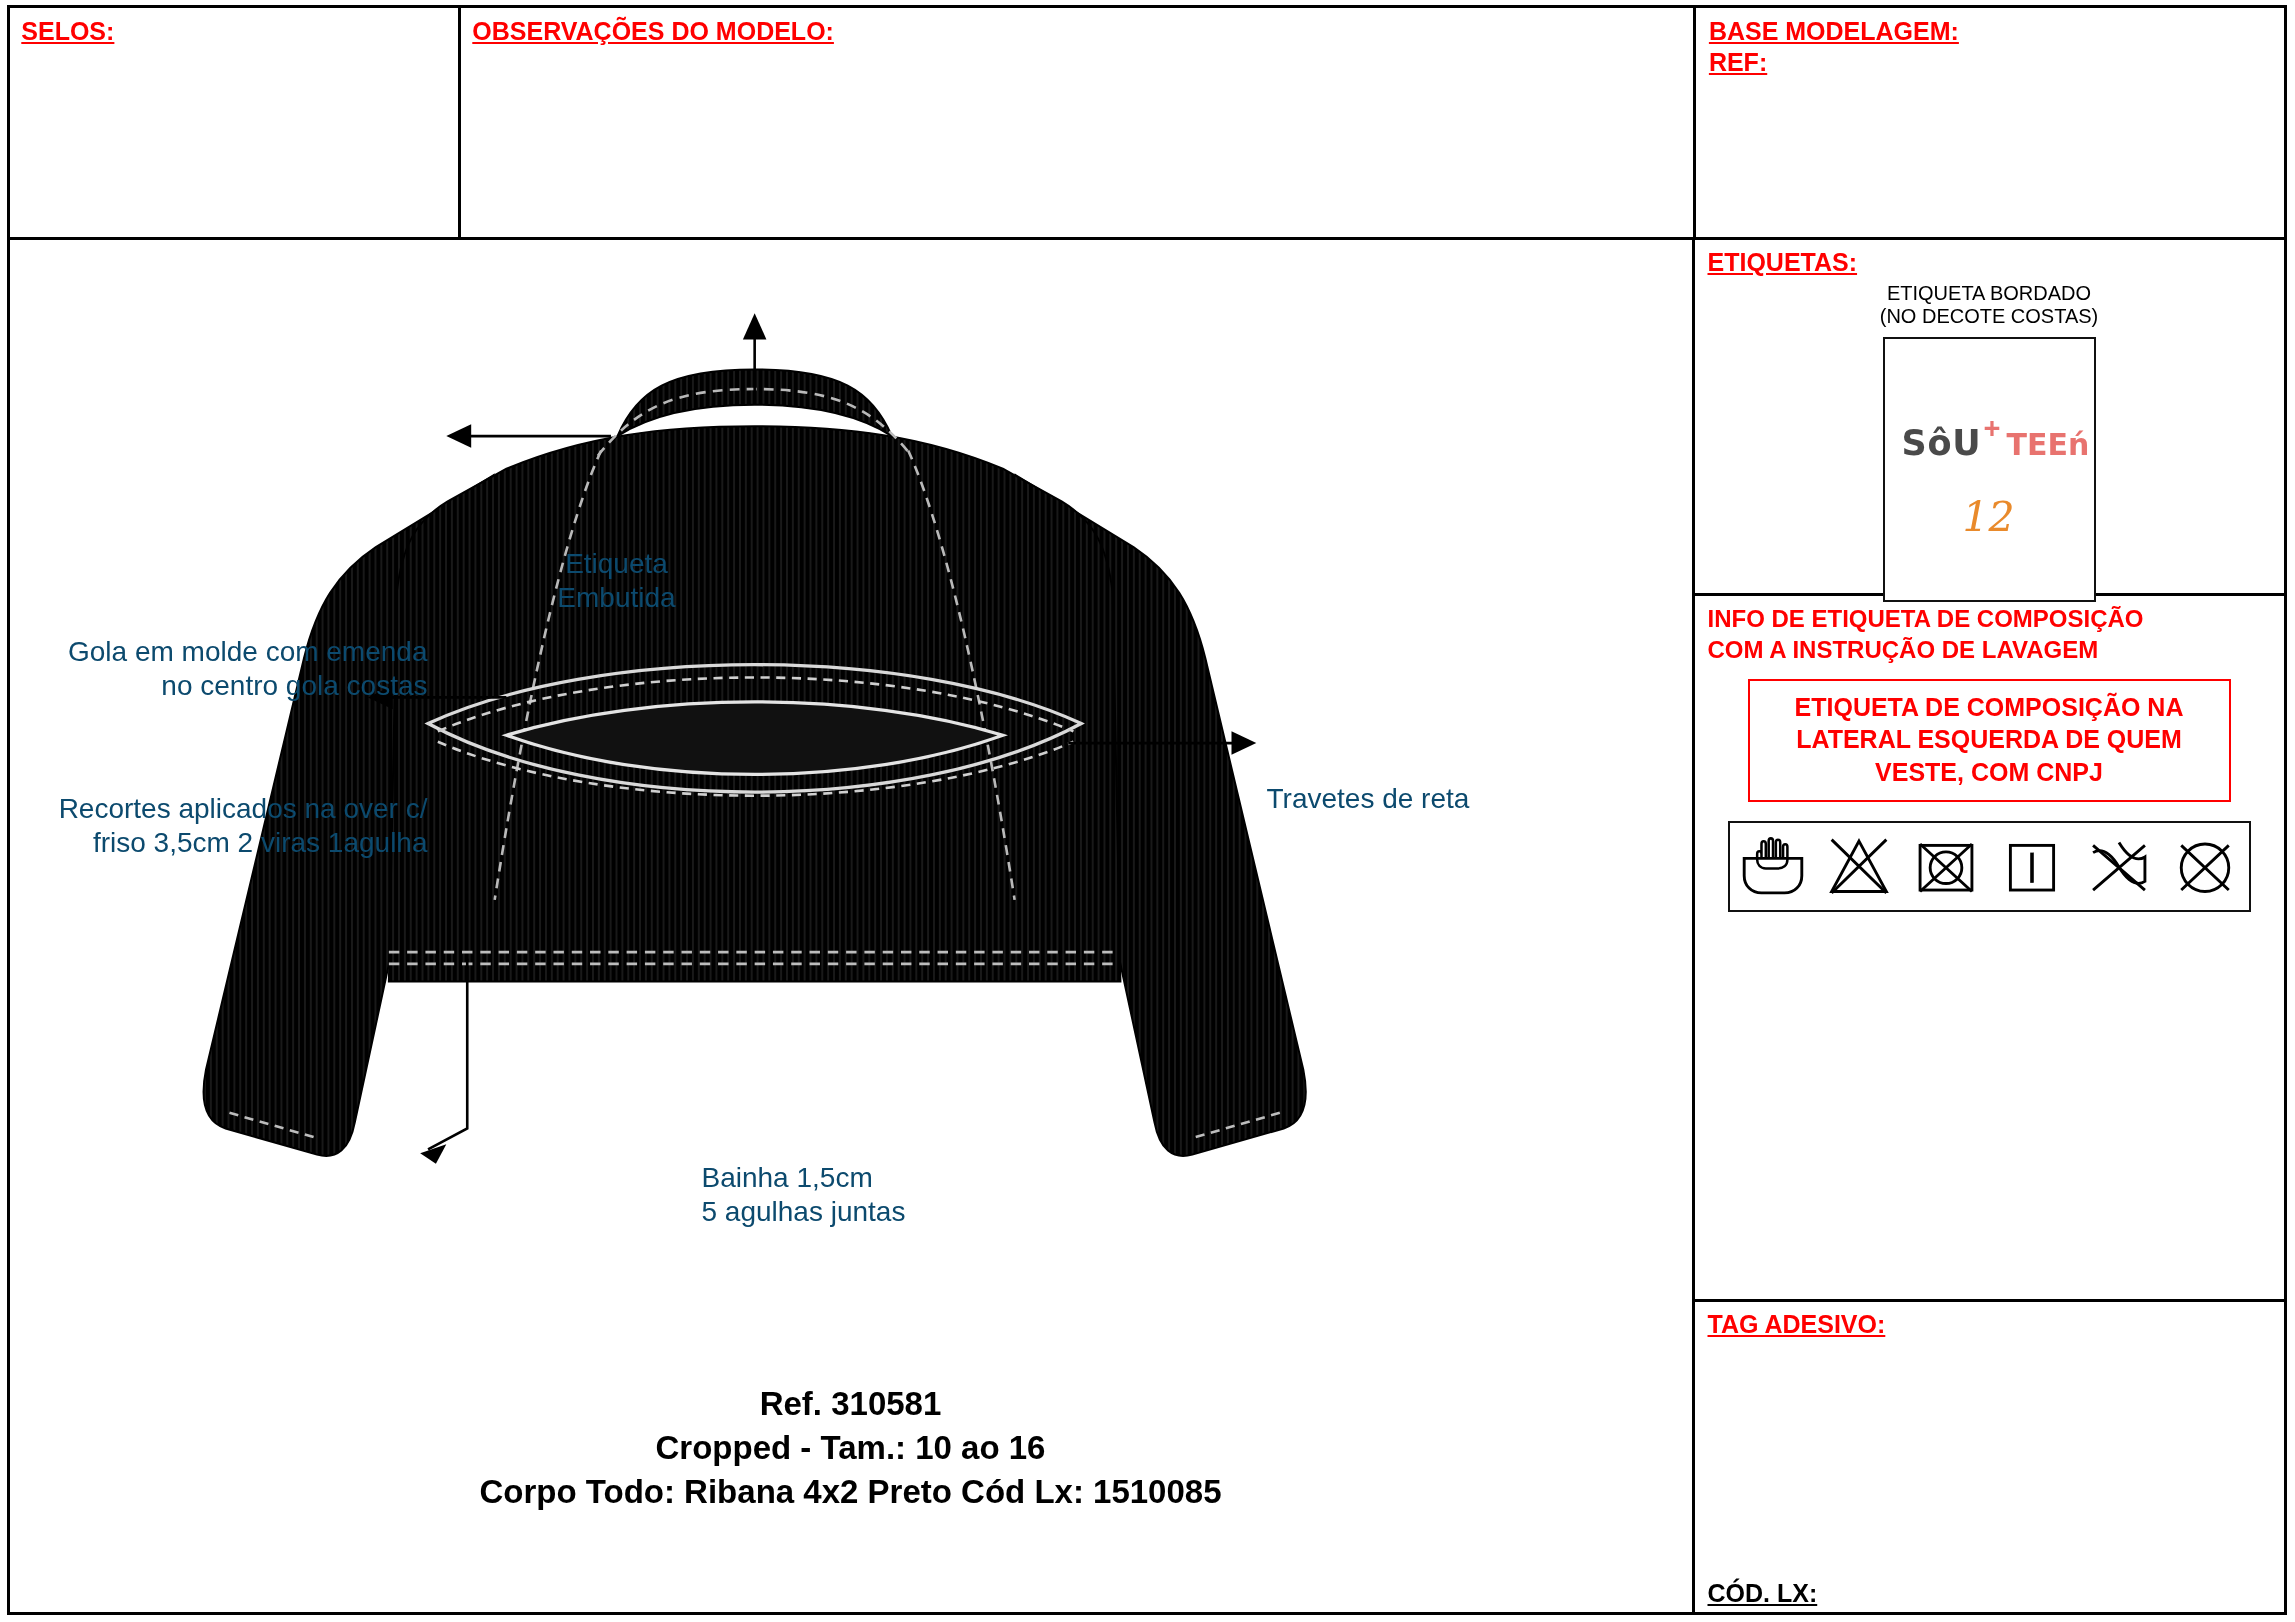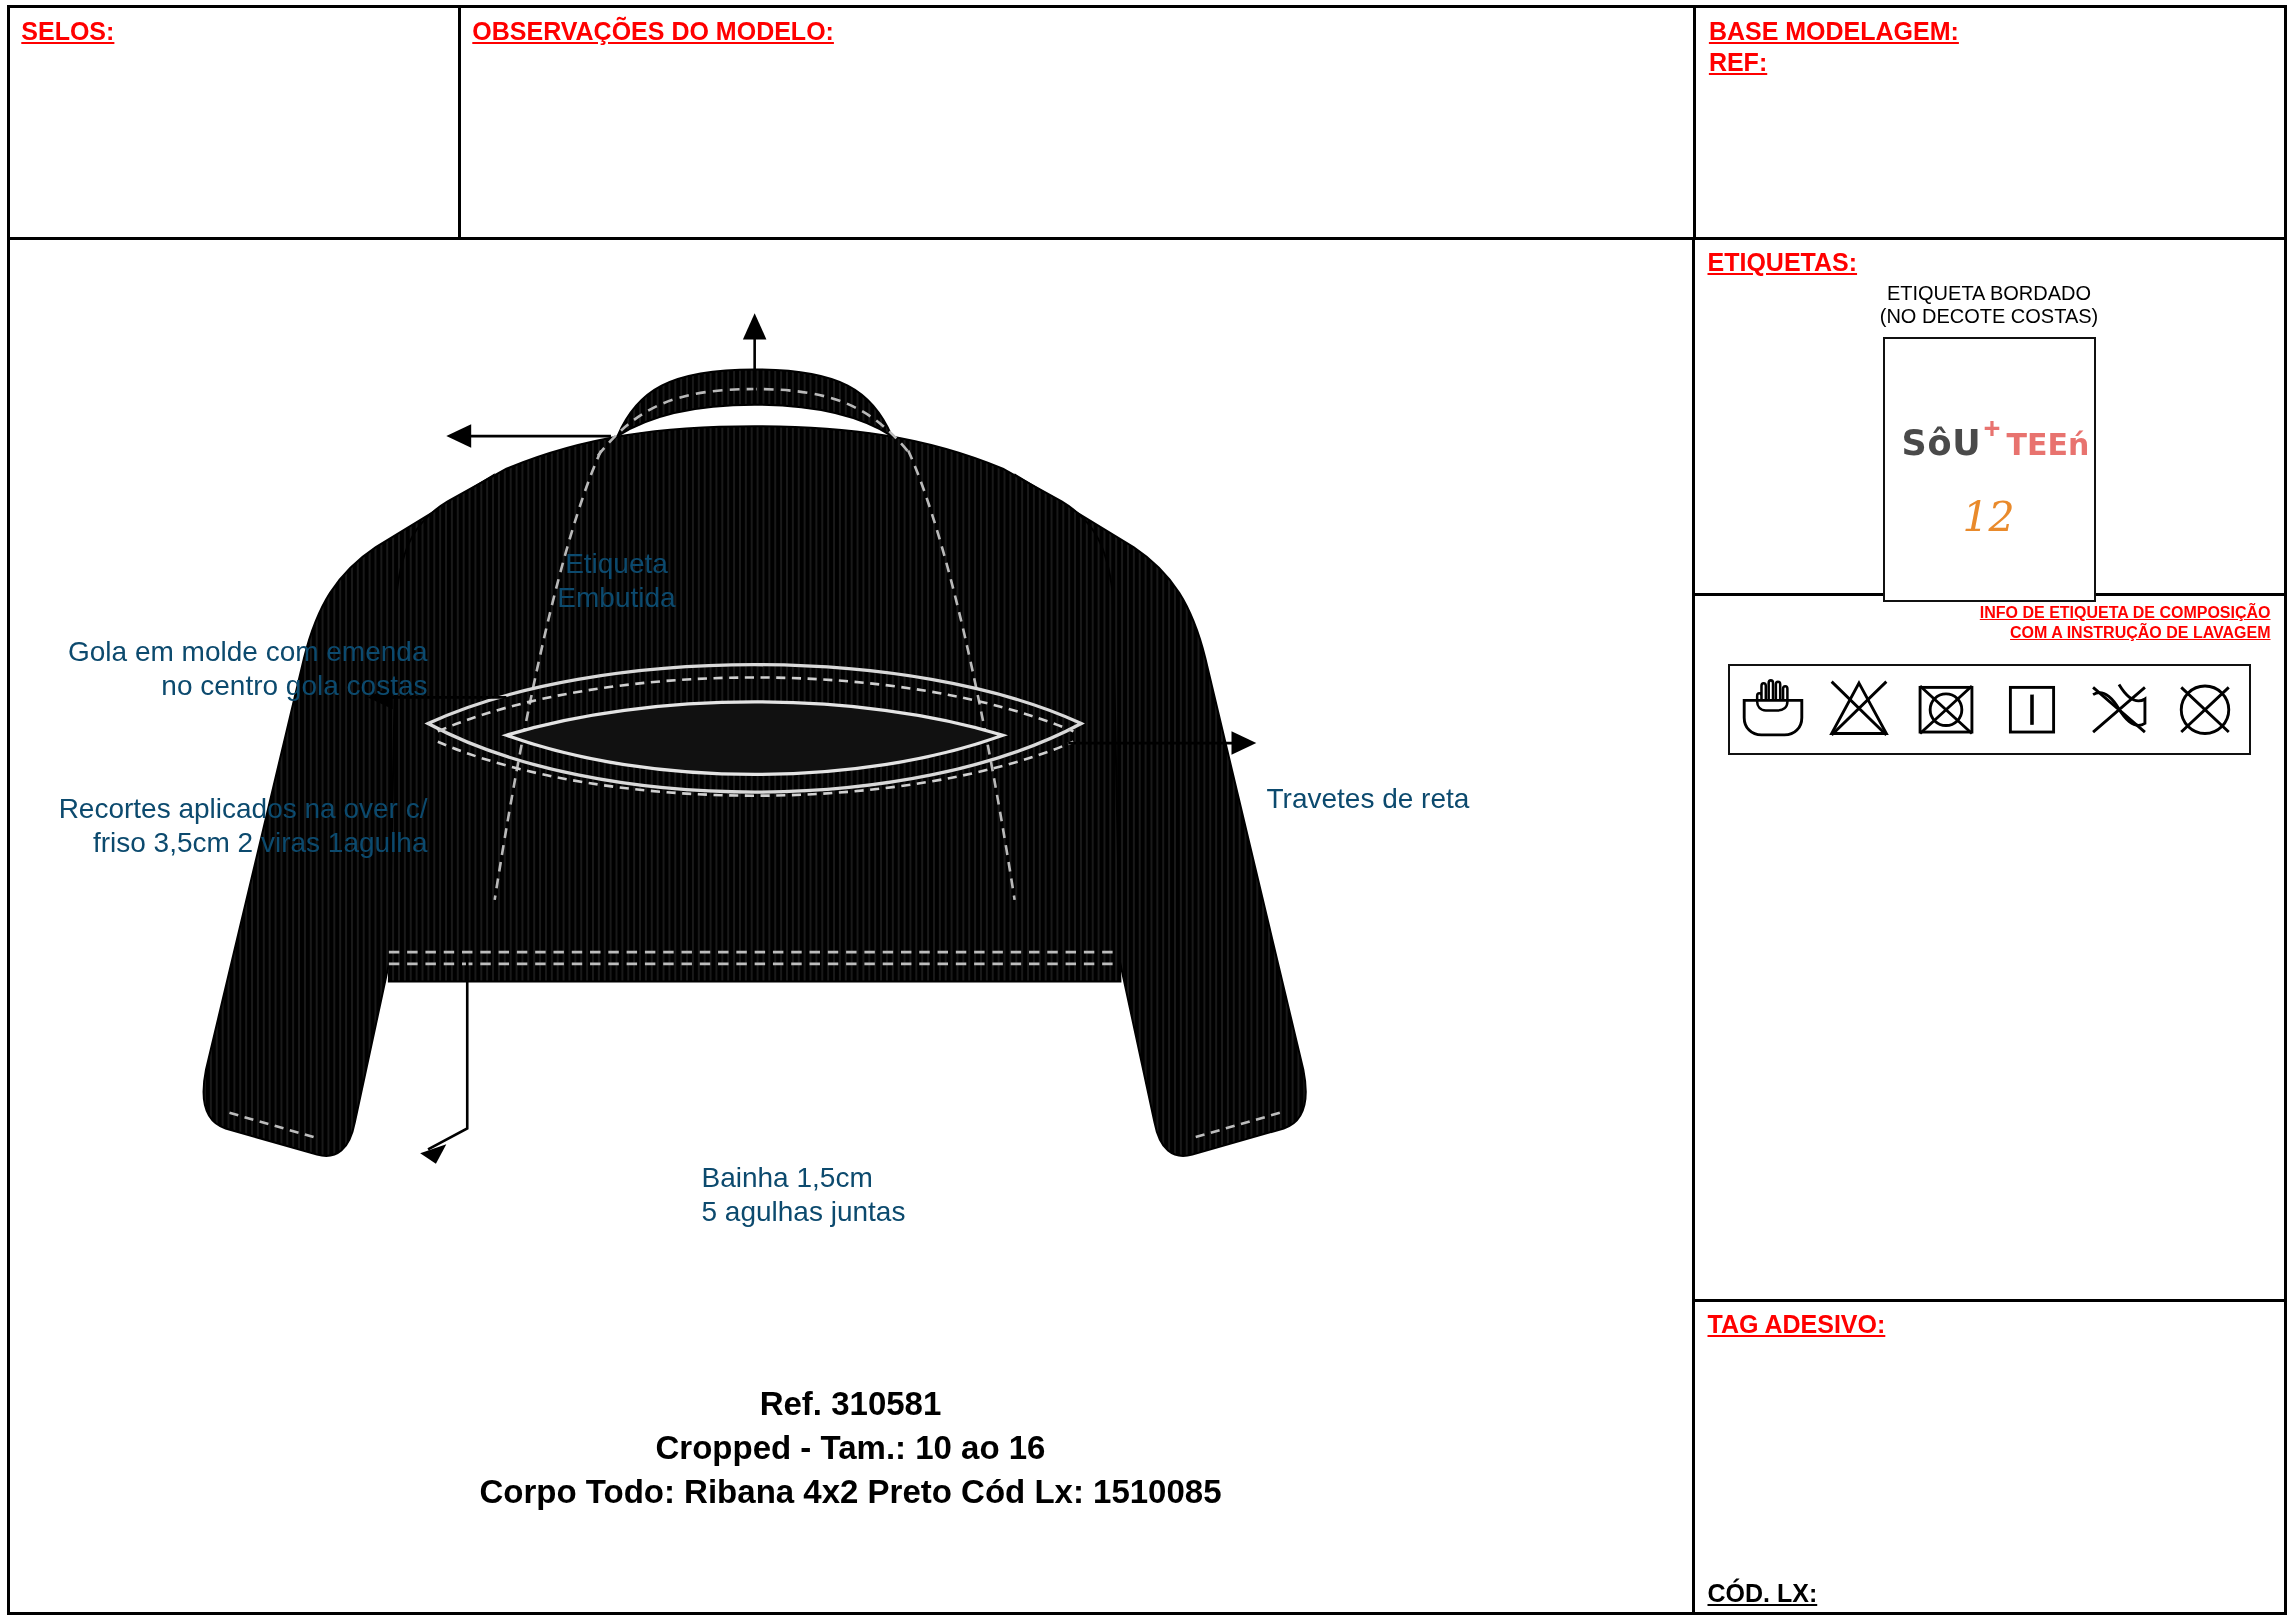"INFO DE ETIQUETA DE COMPOSIÇÃO" .info-head { font-size: 16px -> 24px; text-align: right -> left; text-decoration: underline -> none }
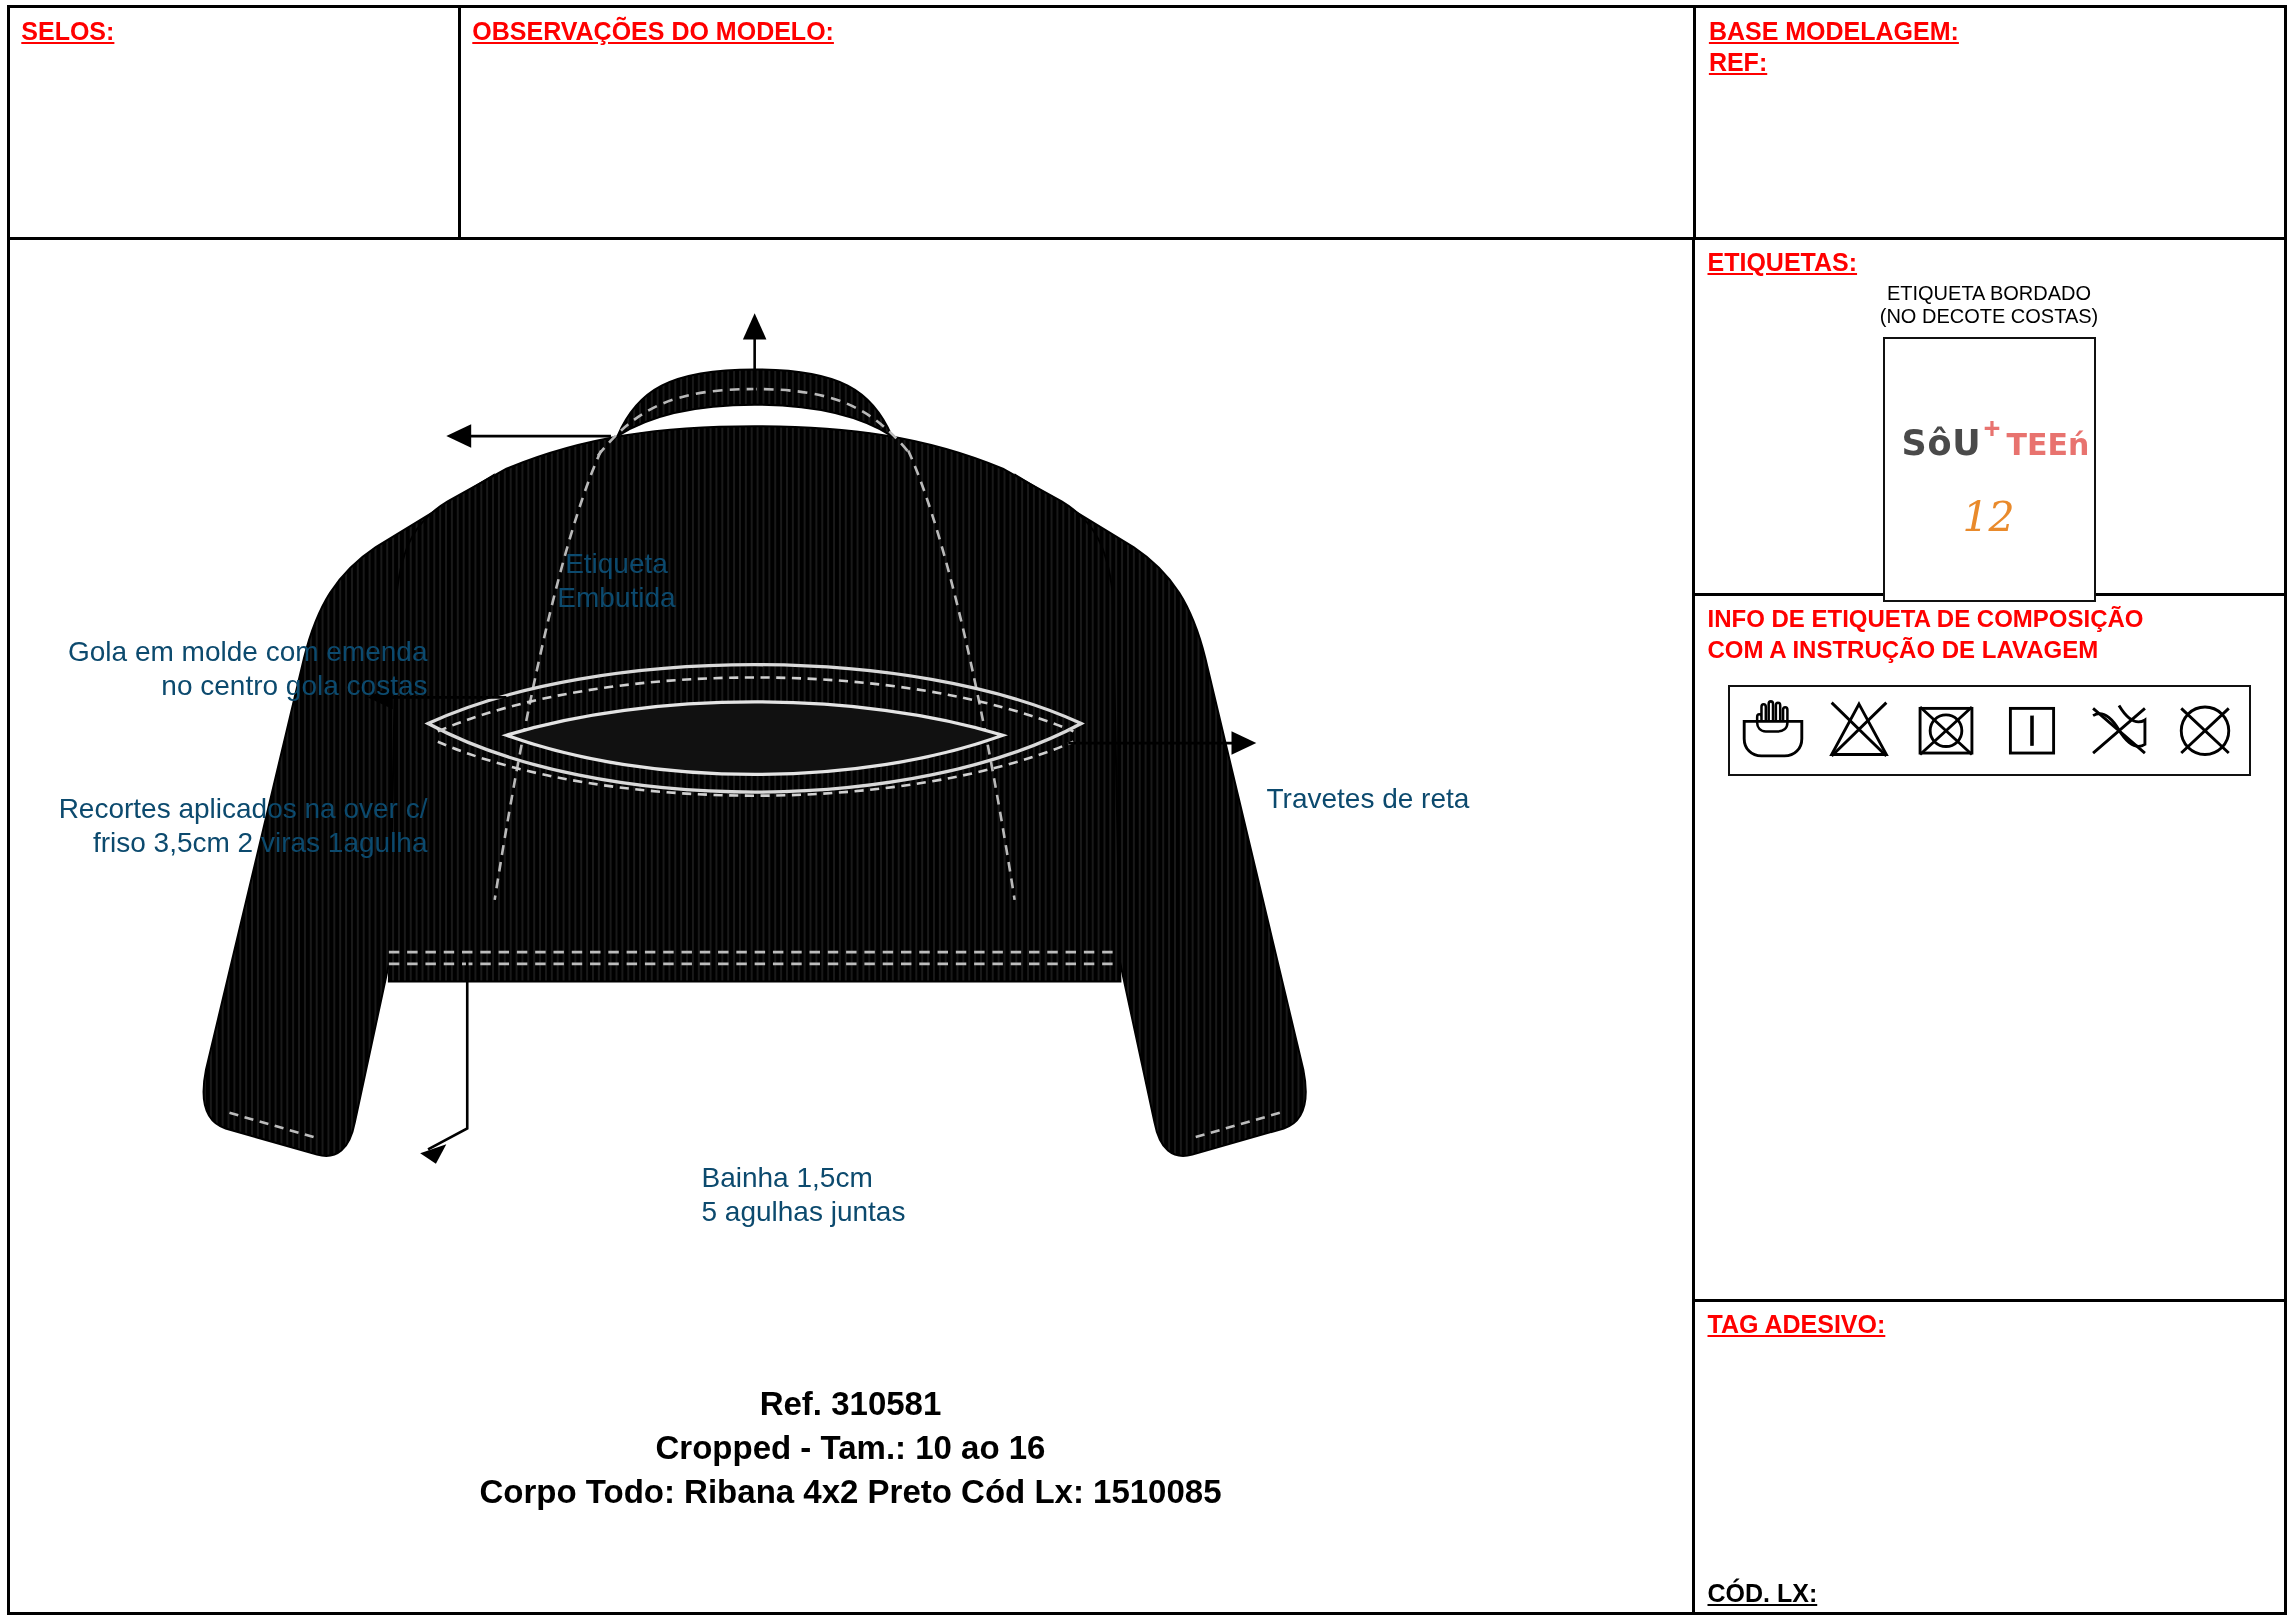"ETIQUETA DE COMPOSIÇÃO NA" div.comp-box { html: none -> <div> <div>ETIQUETA DE COMPOSIÇÃO NA</div> <div>LATERAL ESQUERDA DE QUEM</div> <div>VESTE, COM CNPJ</div> </div> }
